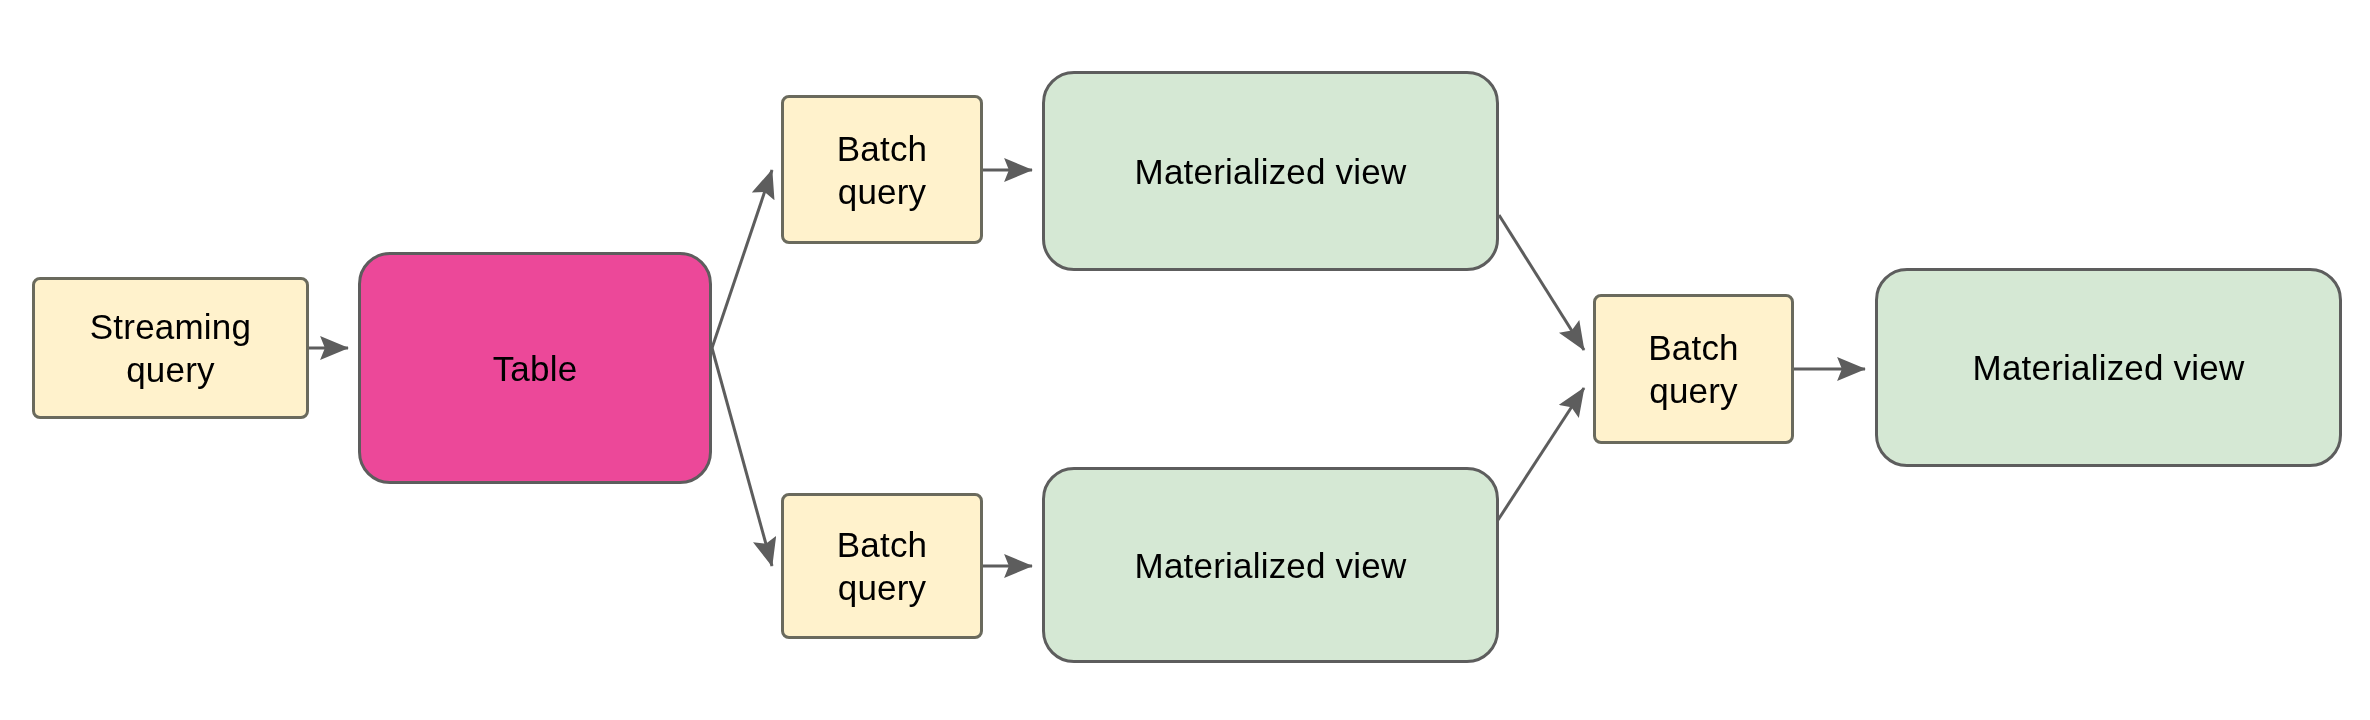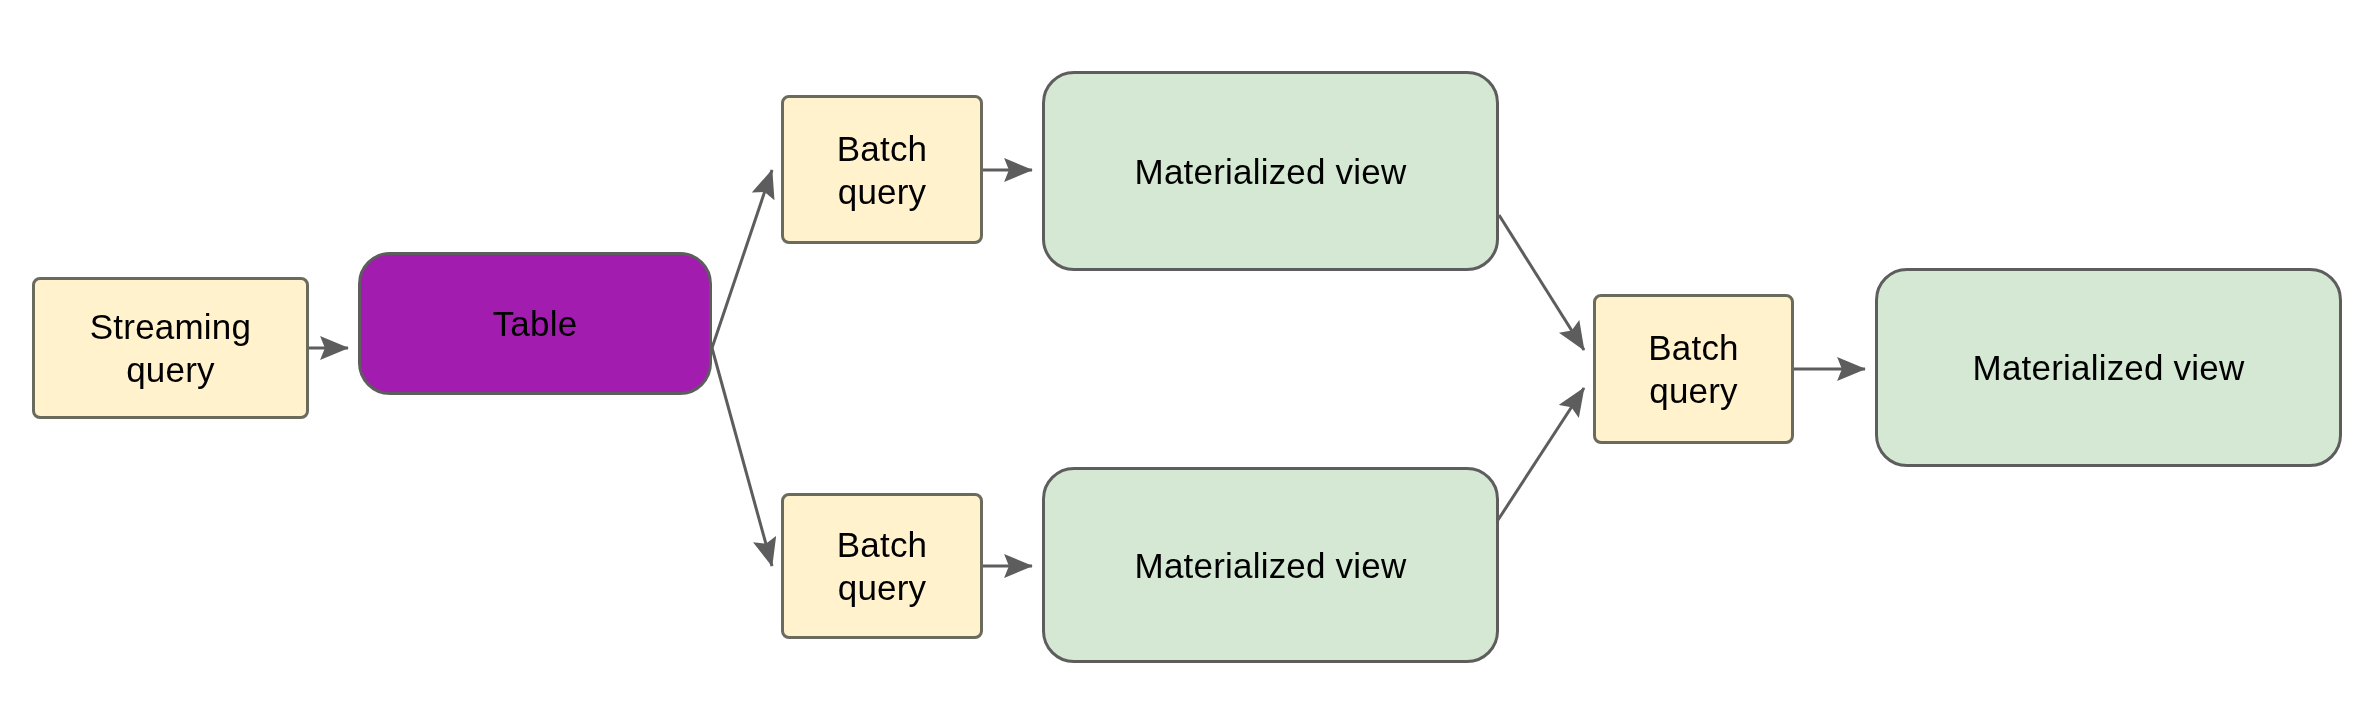"Table" div.node { background: #a21caf -> #ec4899; height: 143px -> 232px }
